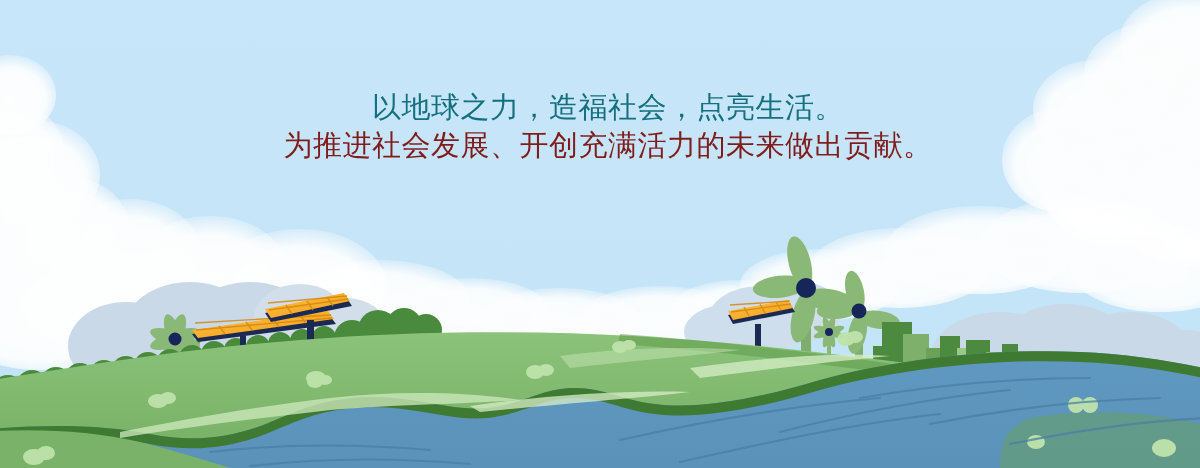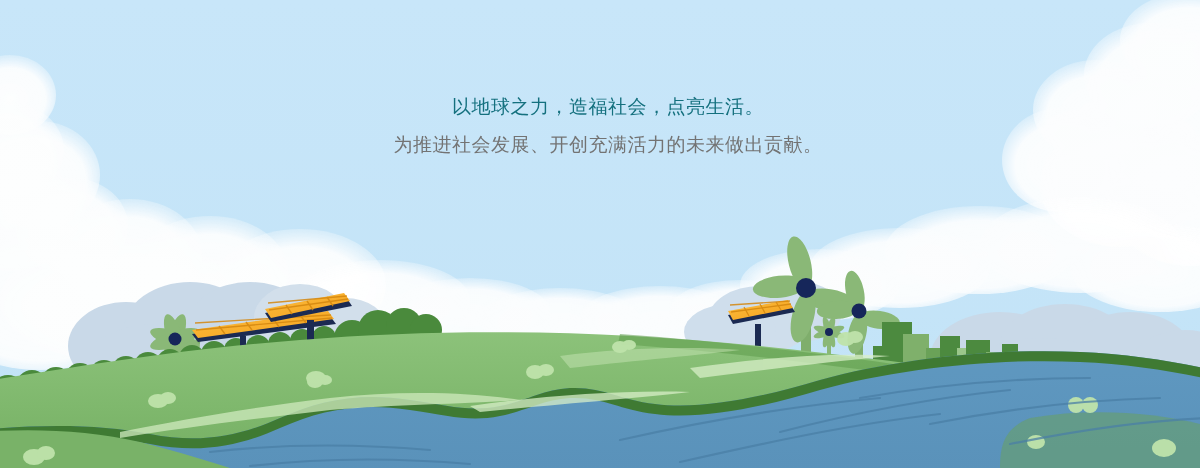"以地球之力，造福社会，点亮生活。" .tag-line { font-size: 19px -> 29px }
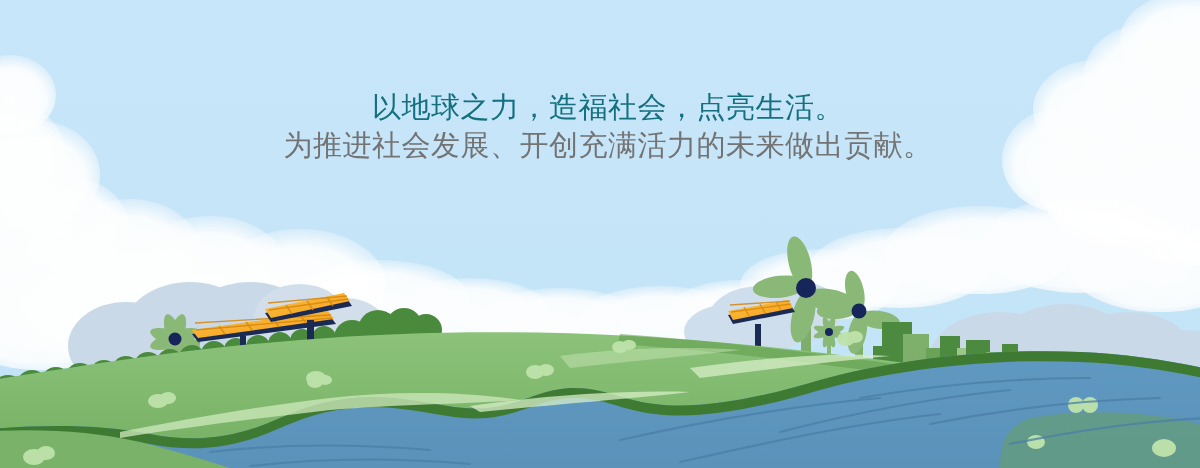"为推进社会发展、开创充满活力的未来做出贡献。" span.tag-line { color: #737373 -> #7f1d1d }
